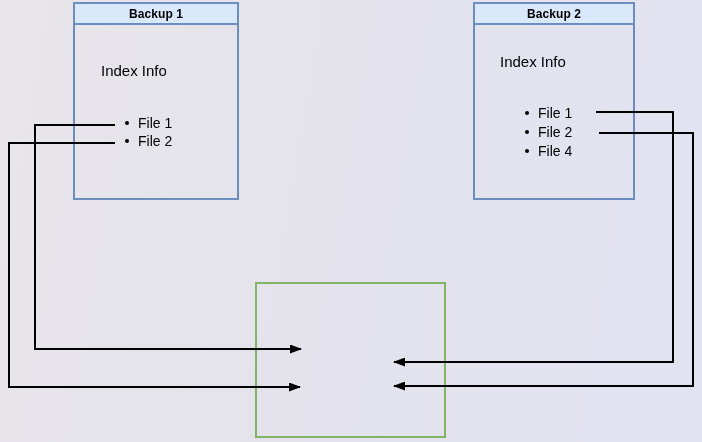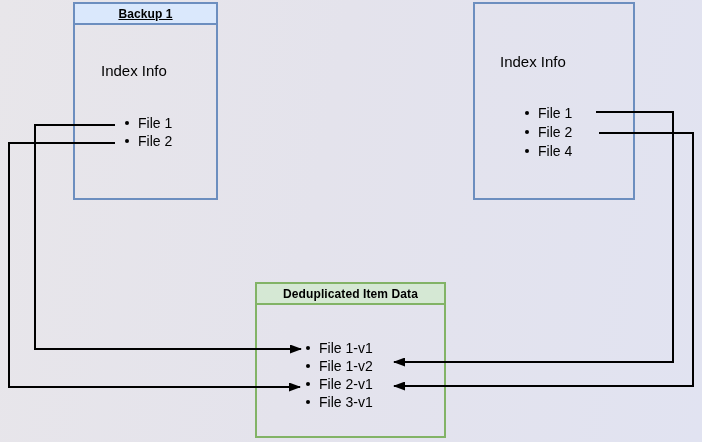"Backup 1" #backup1 { text-decoration: underline -> none; width: 145px -> 166px }
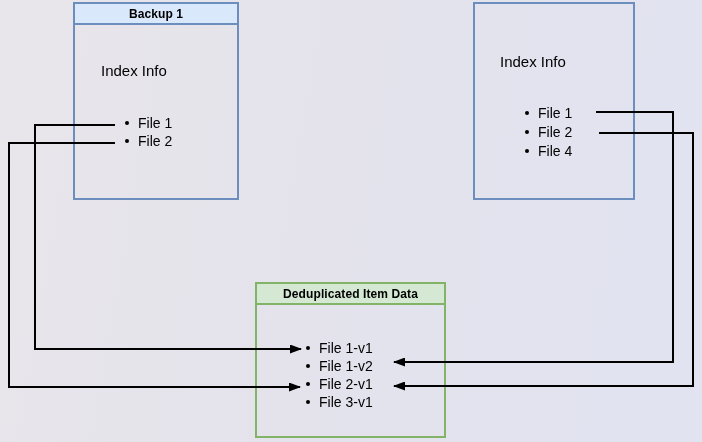"Backup 2" div.box-header { html: none -> <div>Backup 2</div> }
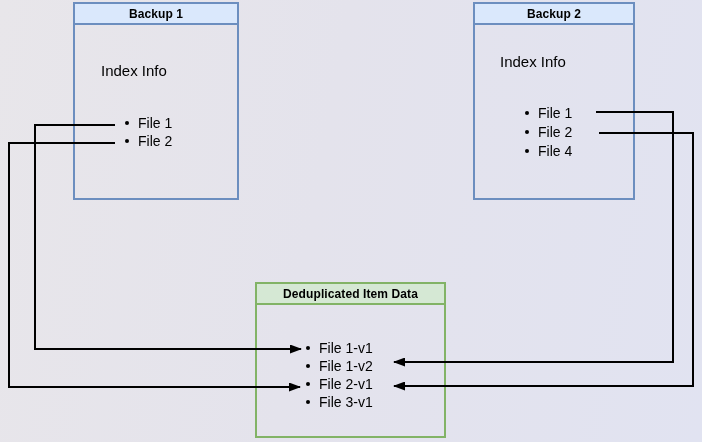"Deduplicated Item Data" div.box-header { html: <div>Deduplicated Item Data</div> -> none }
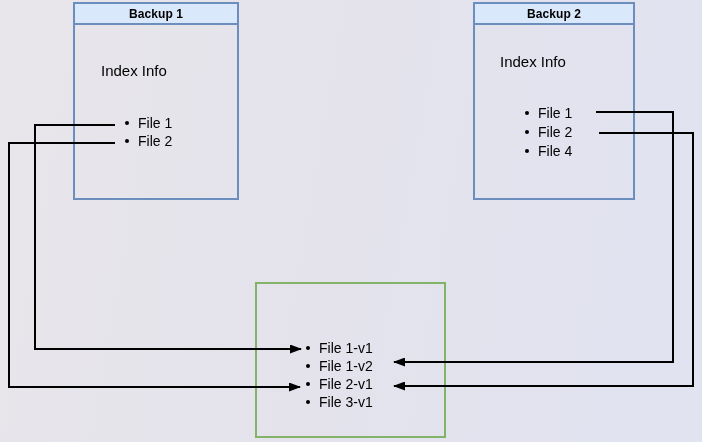"File 1-v1" ul.file-list { html: <ul> <li> <span></span> <span>File 1-v1</span> </li> <li> <span></span> <span>File 1-v2</span> </li> <li> <span></span> <span>File 2-v1</span> </li> <li> <span></span> <span>File 3-v1</span> </li> </ul> -> none }
